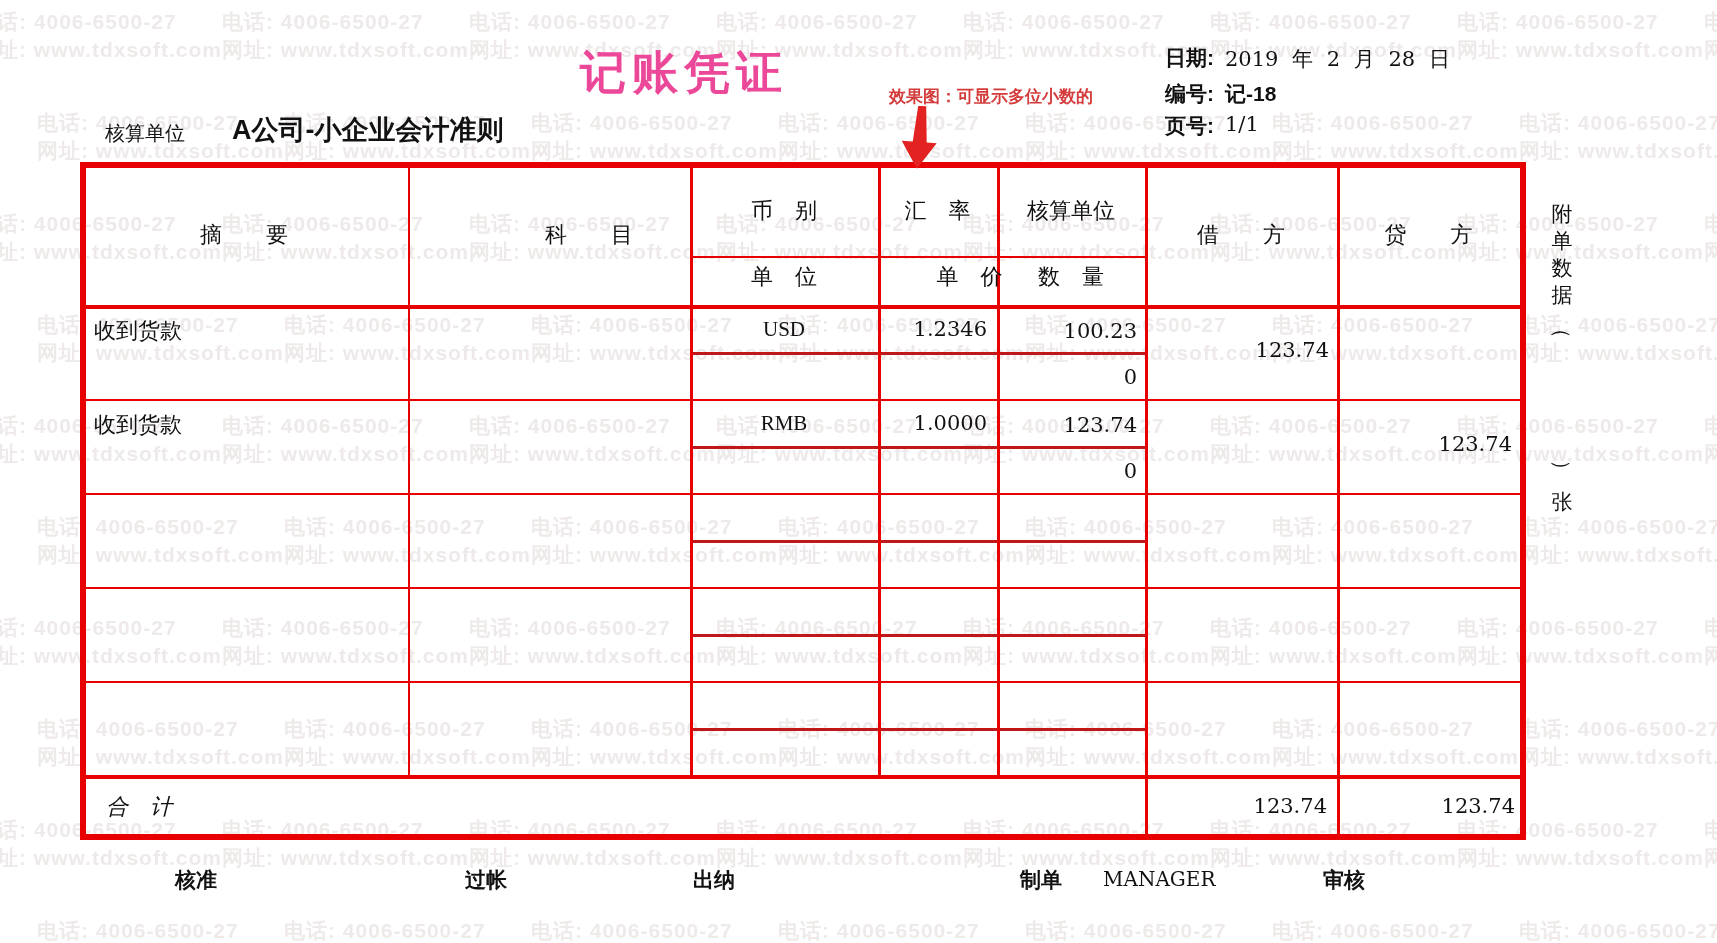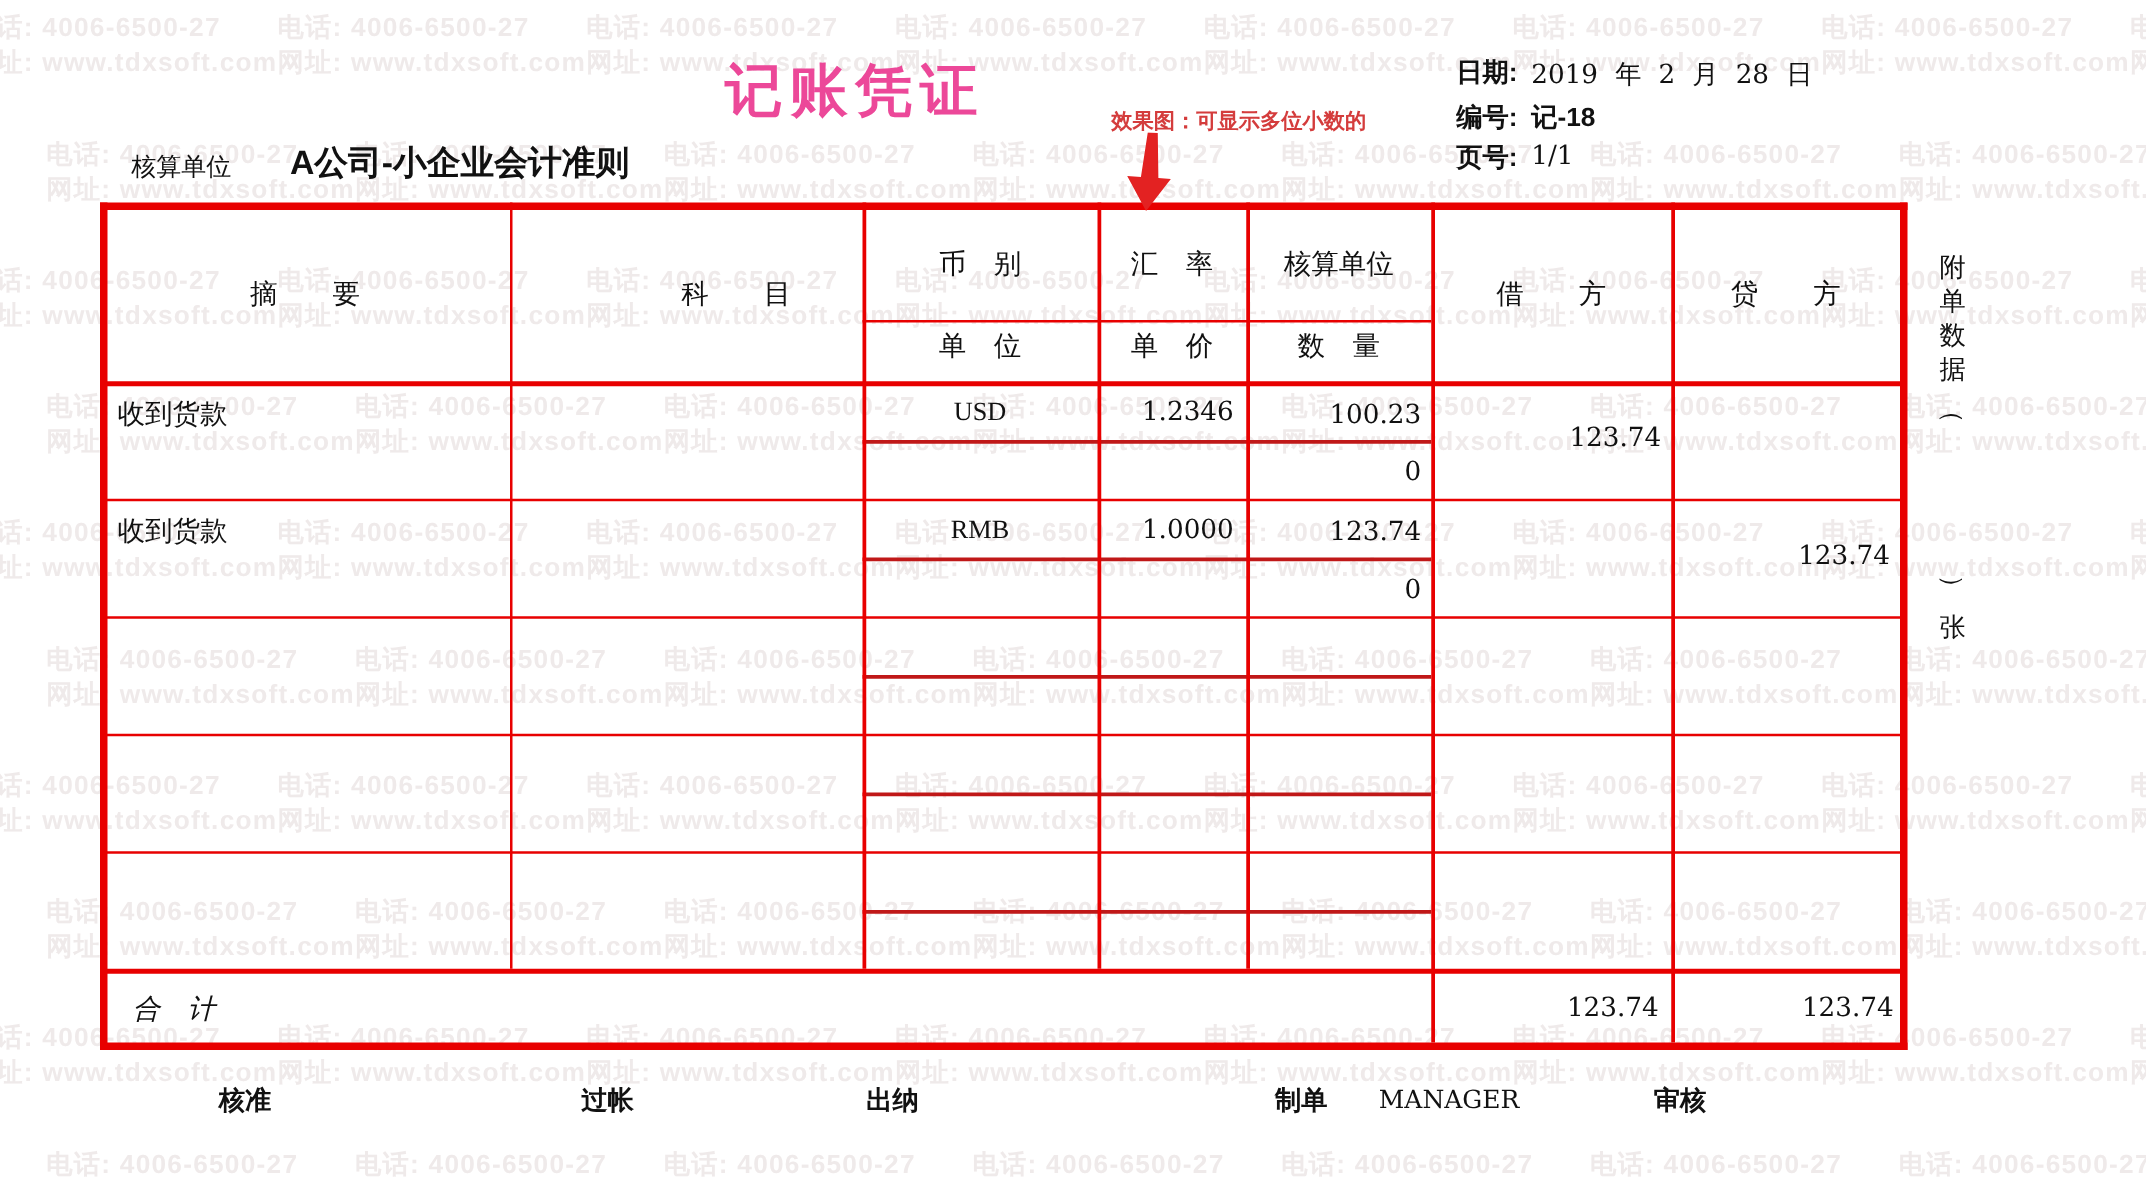"单 价" div.txt { padding-left: none -> 32px }
